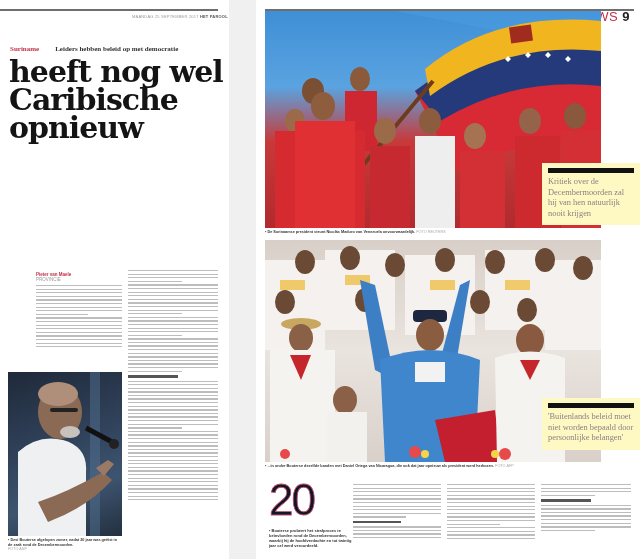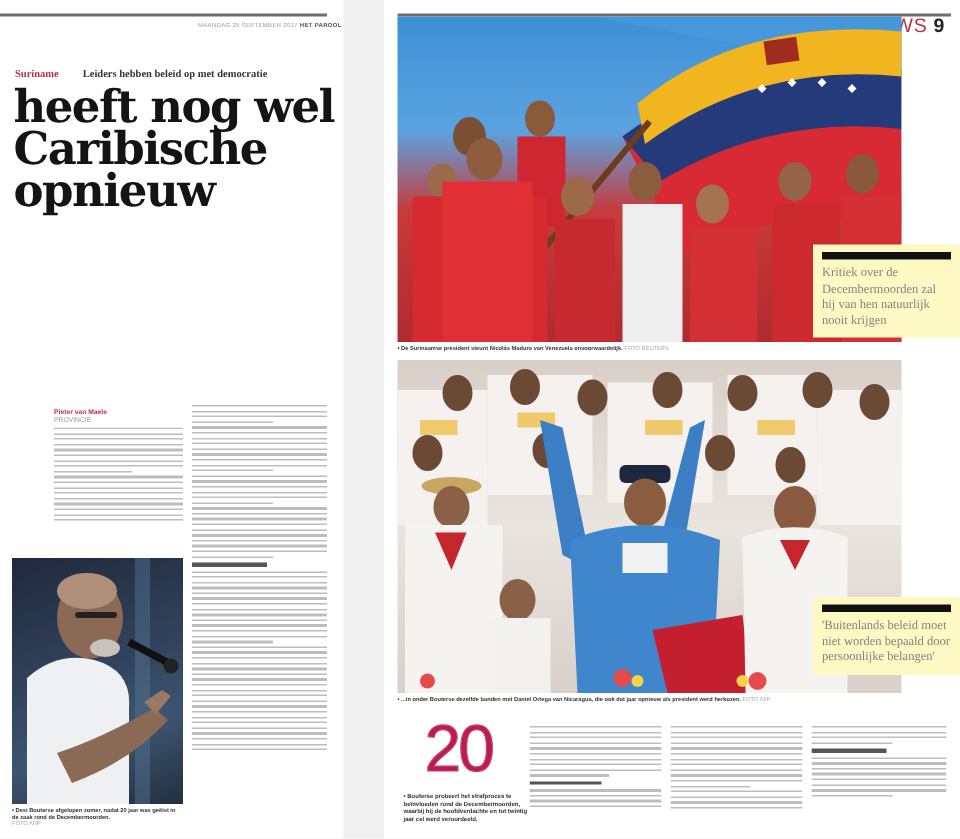"20" .bignum { color: #be185d -> #0f172a; left: 283px -> 269px }
